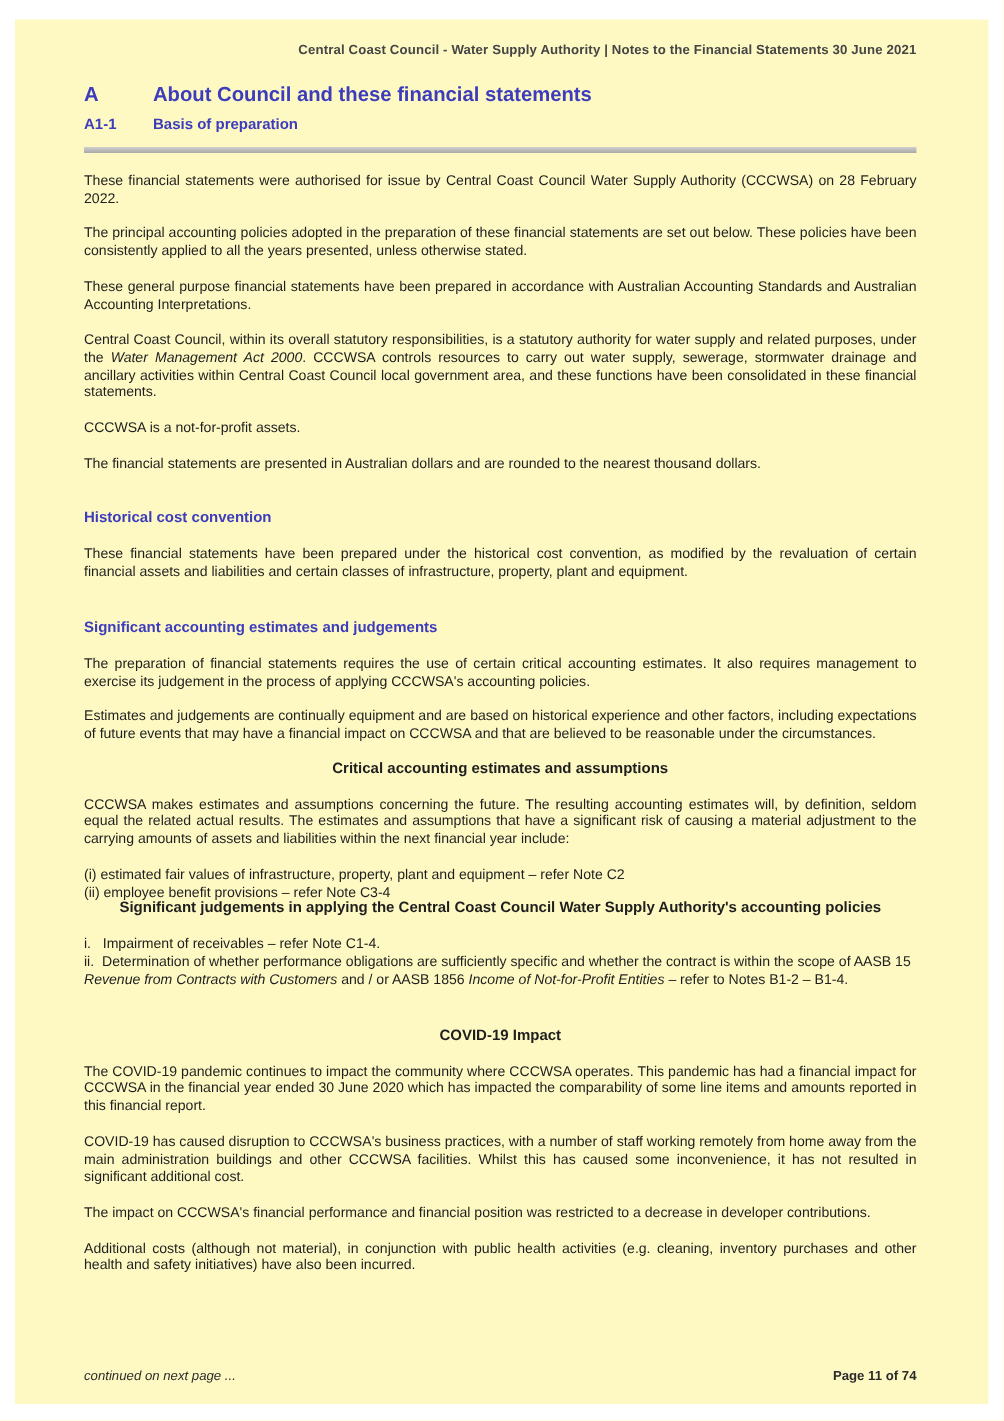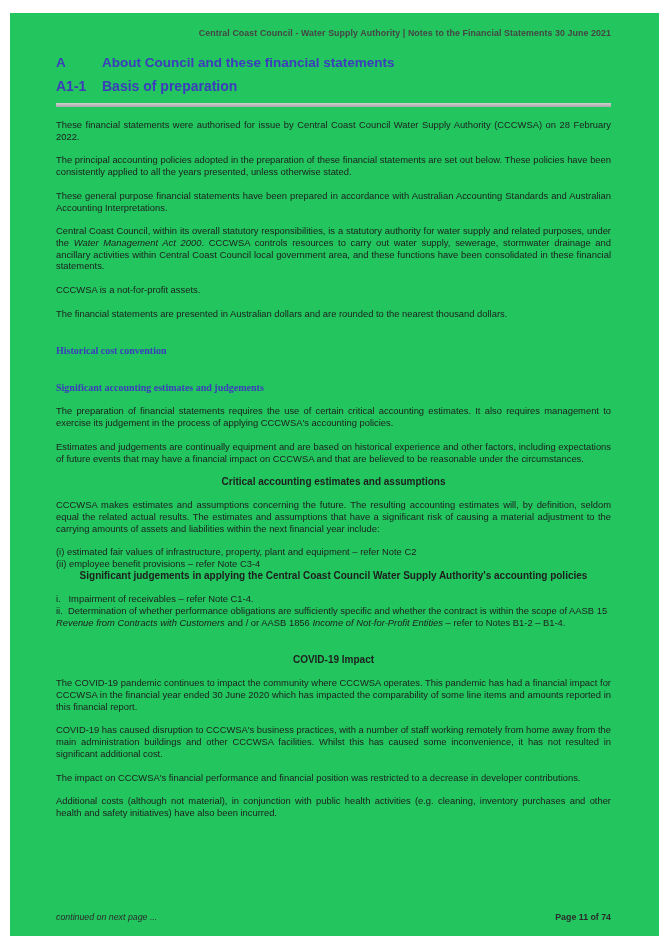"Central Coast Council - Water" .sheet { background: #22c55e -> #fef9c3 }
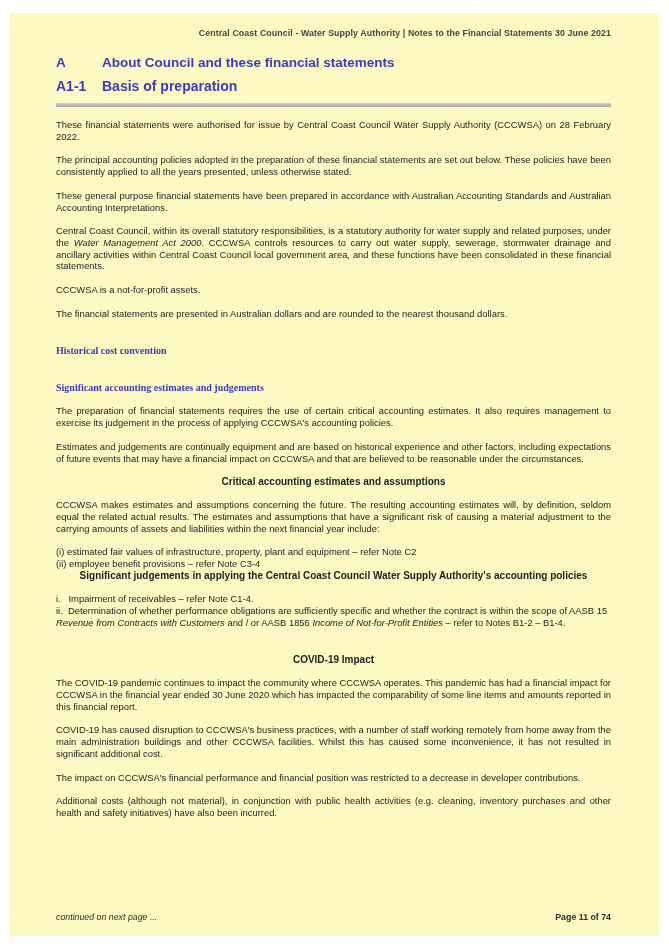"A1-1 Basis of preparation" .h2 { font-size: 14px -> 10px }
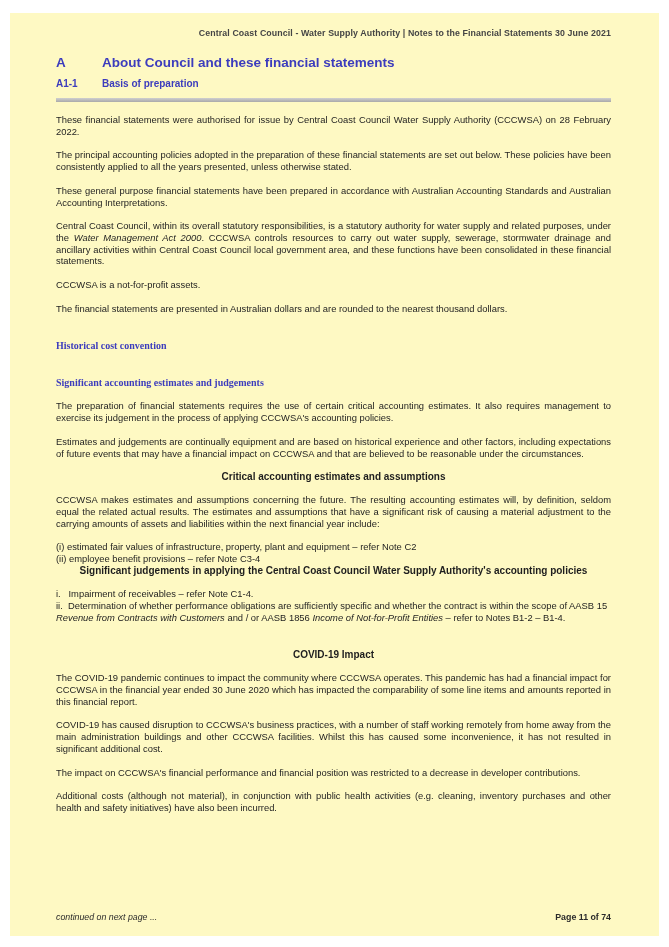"Historical cost convention" .h3.blue { font-family: Liberation Serif, serif -> none }
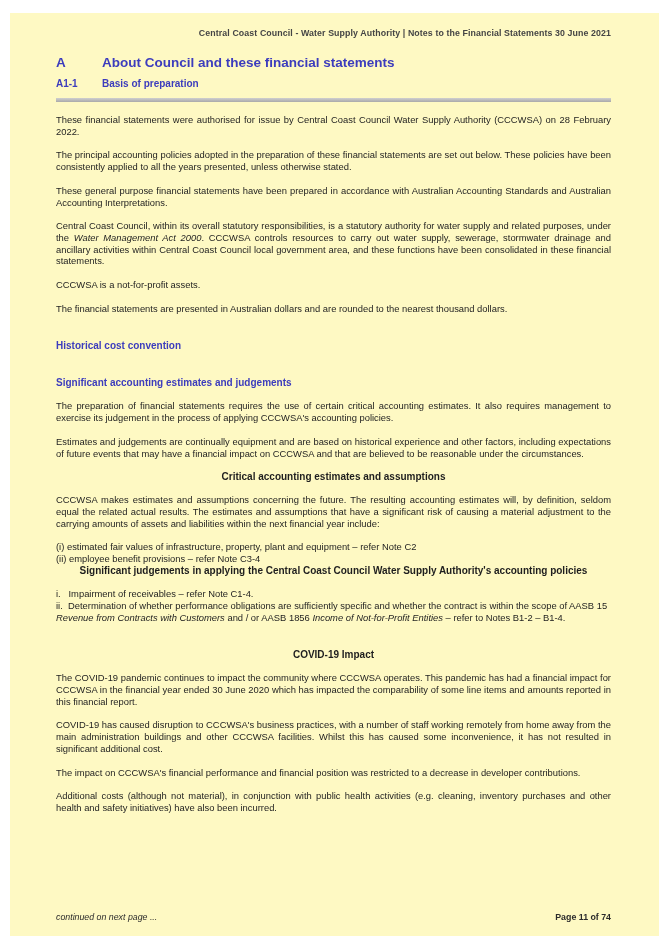"These financial statements have been" div.para { html: none -> <div><span>These financial statements have been prepared under the historical cost convention, as modified by the revaluation of certain financial assets and liabilities and certain classes of infrastructure, property, plant and equipment.</span></div> }
